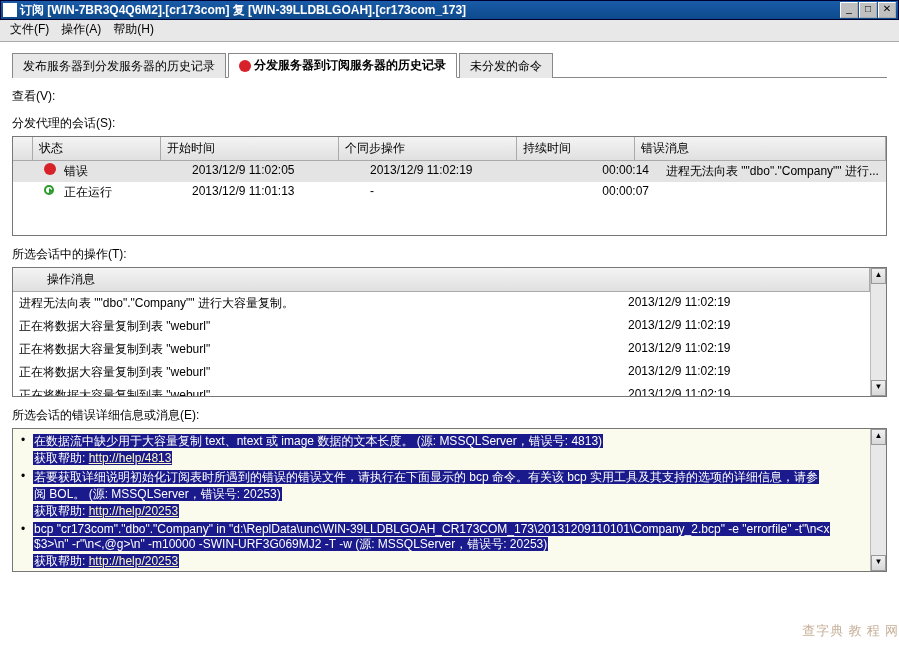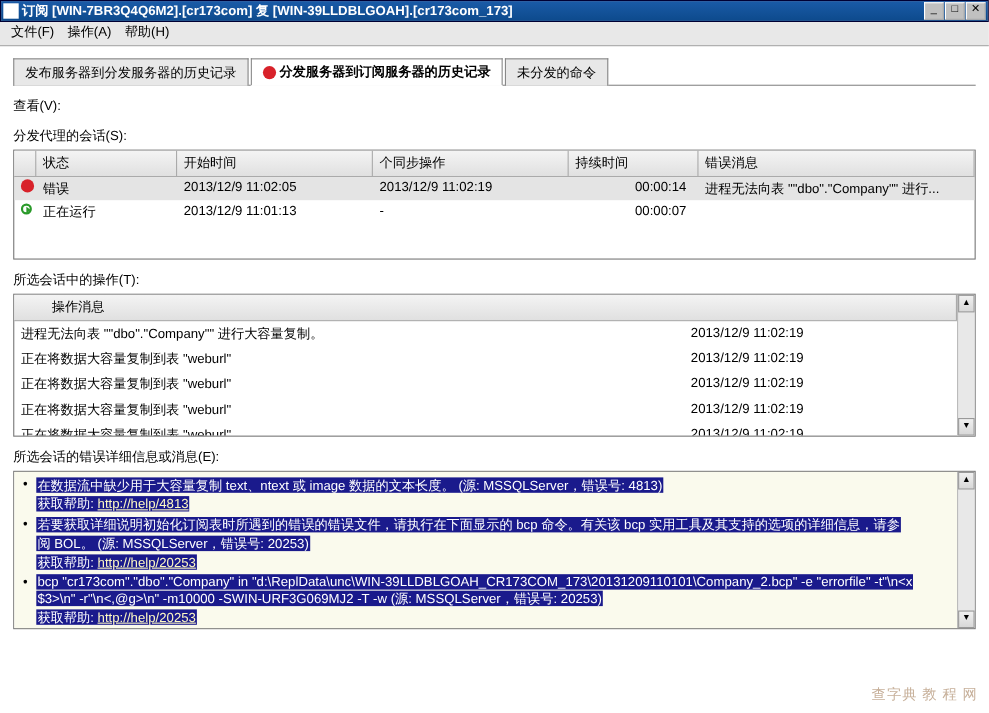"错误" .grid-row { padding-left: none -> 25px }
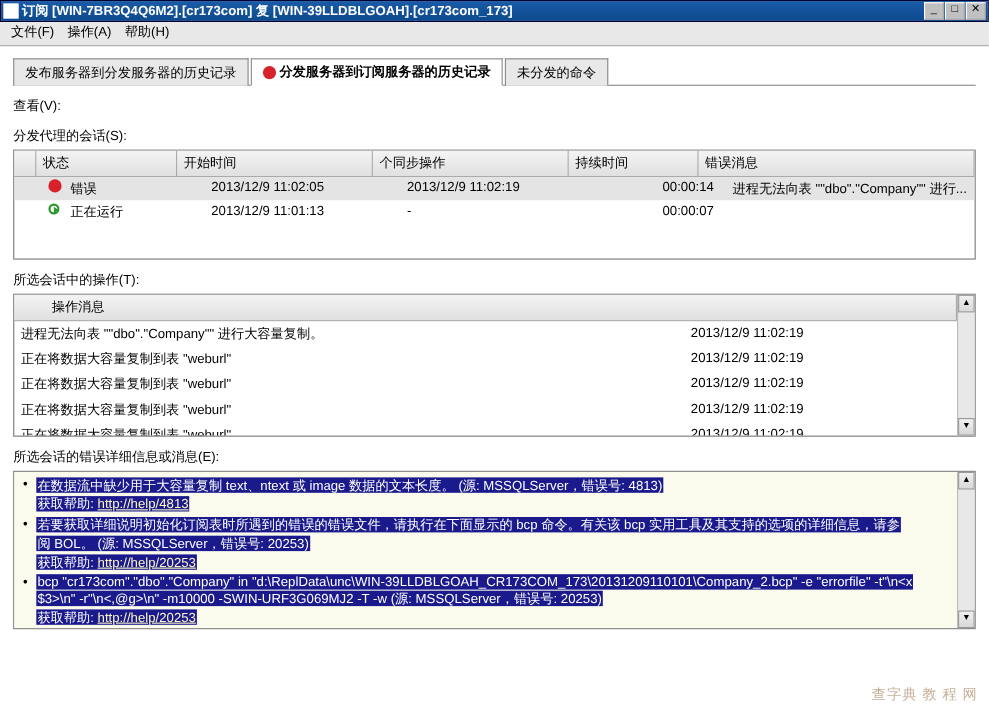"查字典 教 程 网" .watermark { right: 10px -> 0 }
